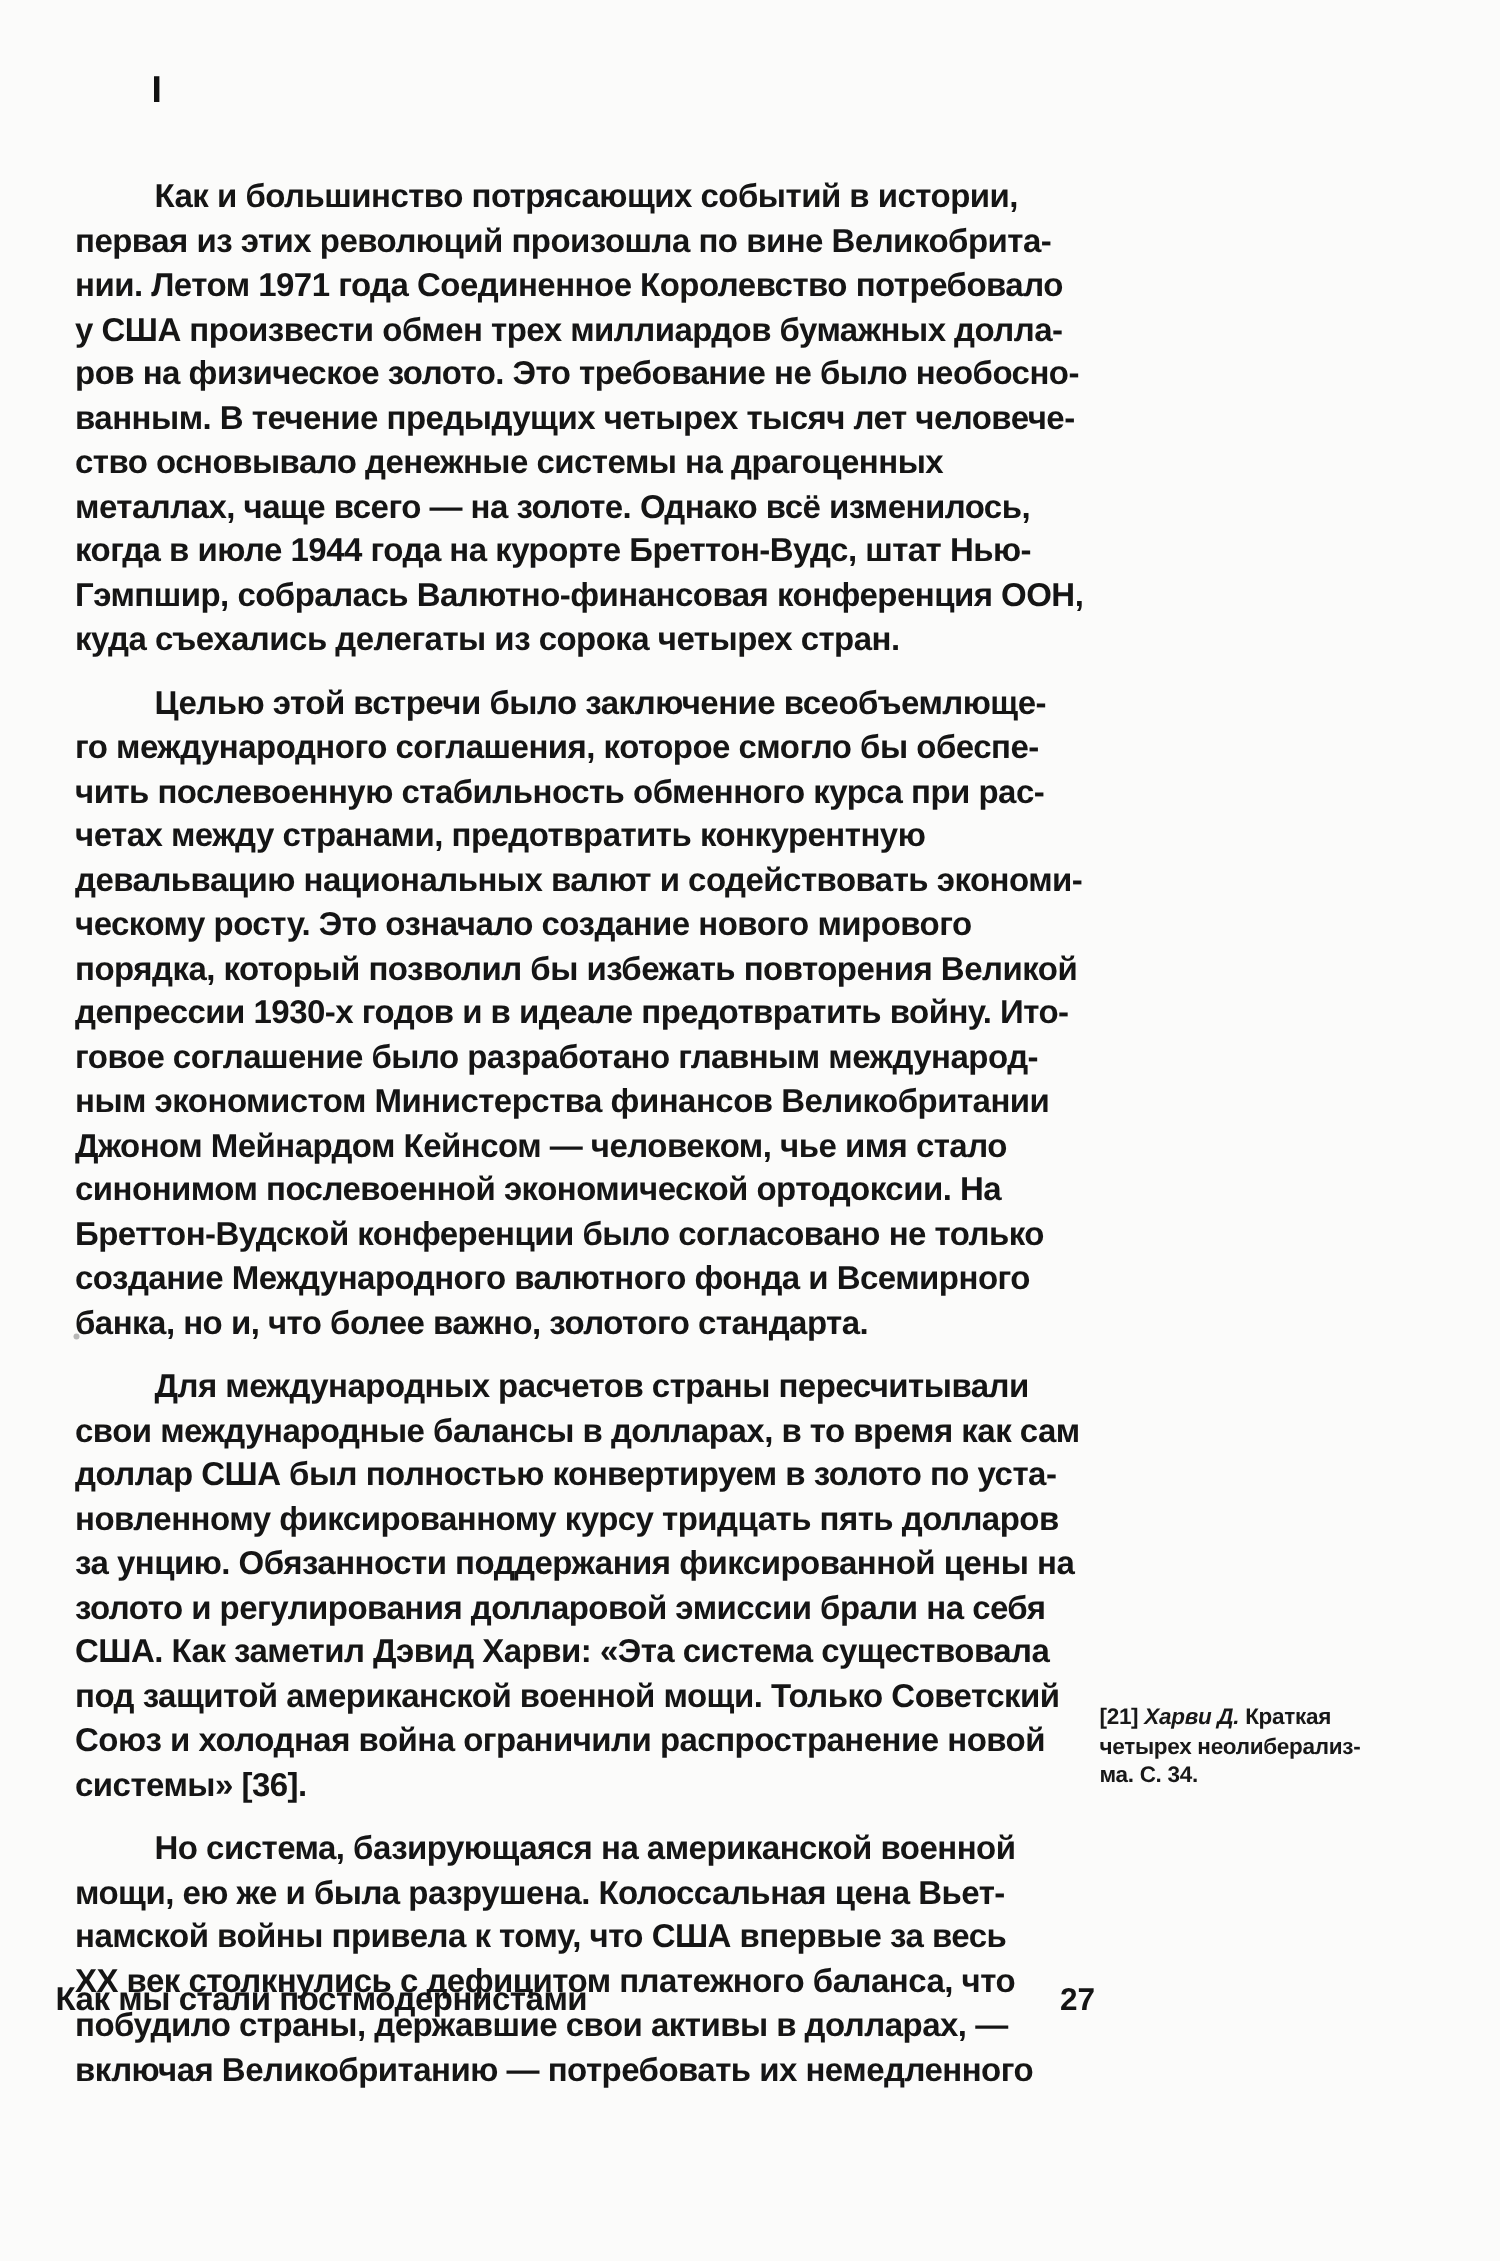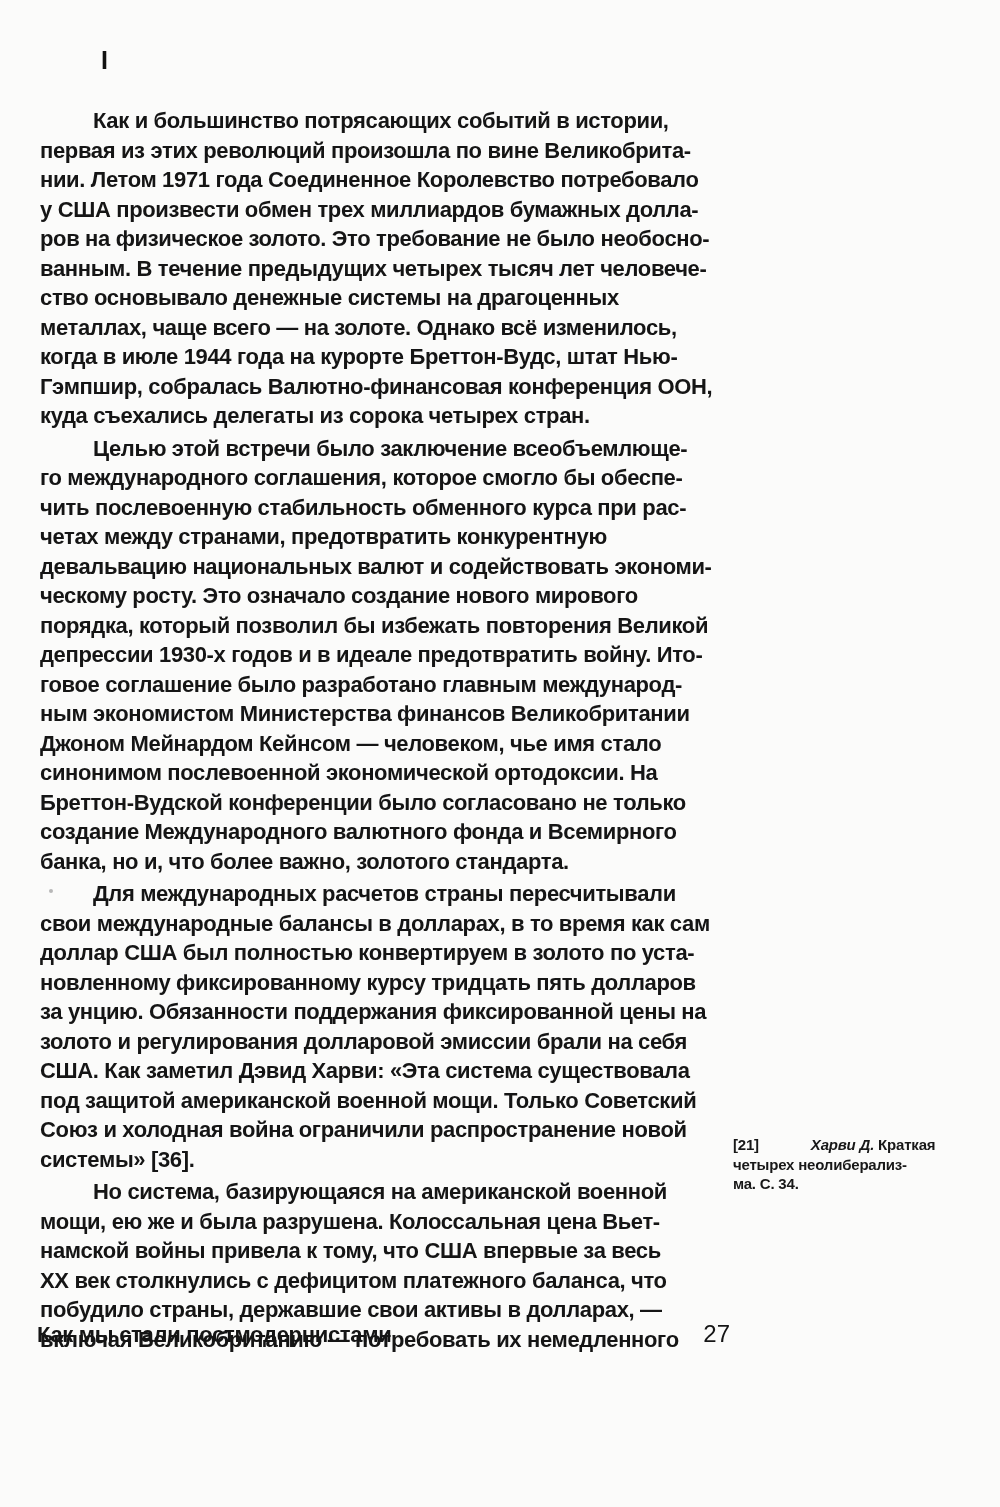"Как и большинство потрясающих событий" .body-text p.para { margin: 3px -> 13px }
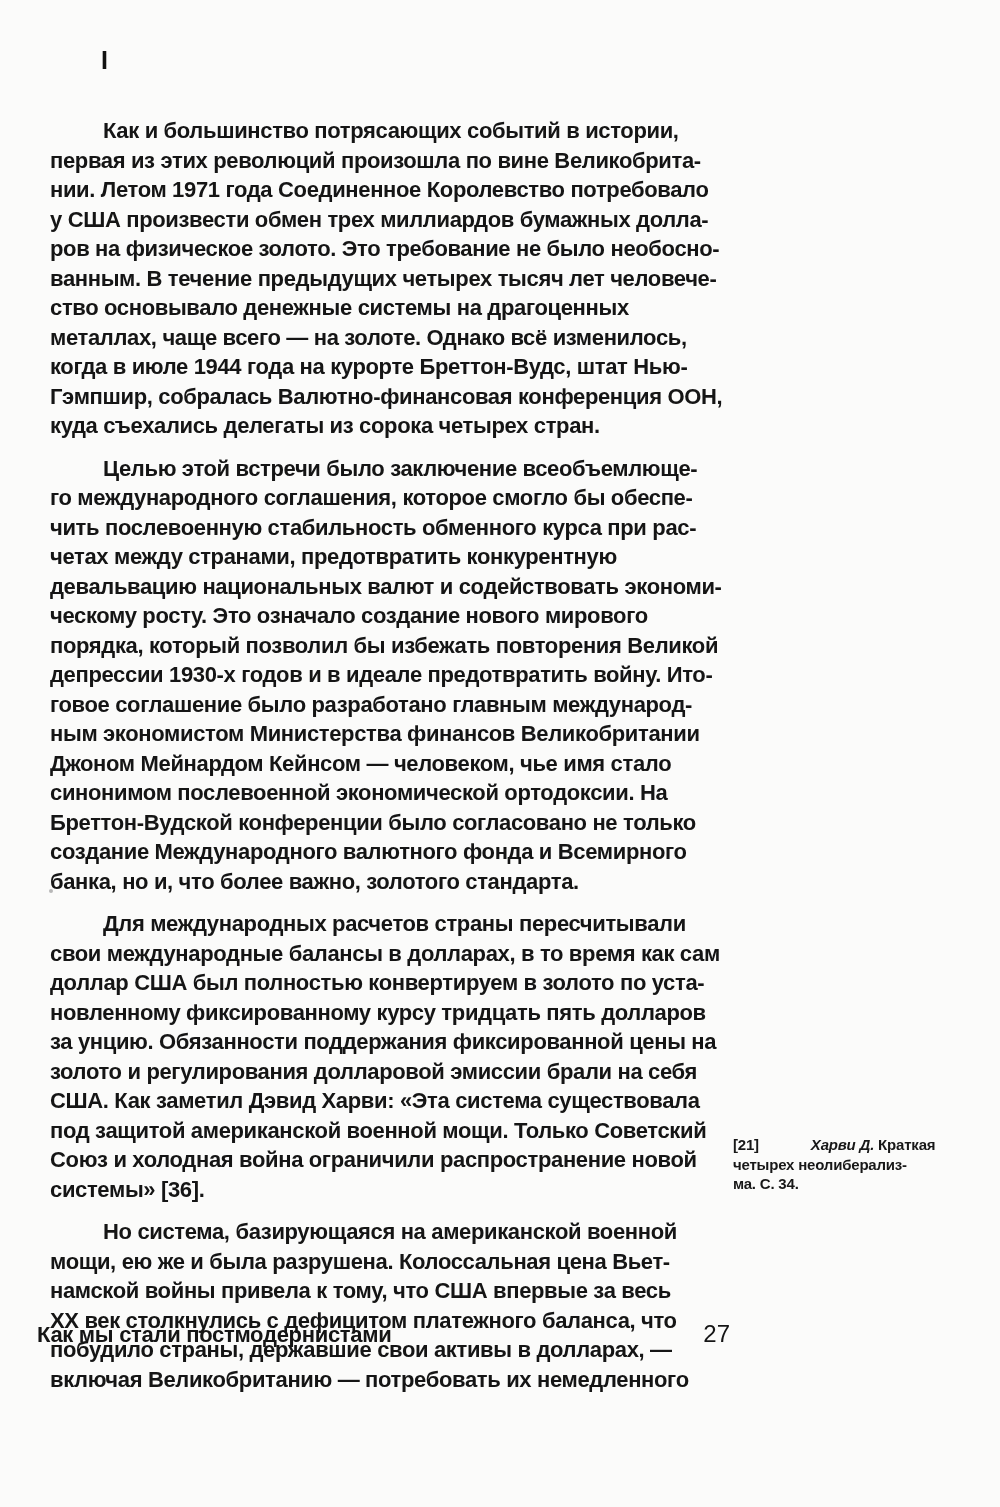"Харви Д." .margin-note .italic { margin-left: 48px -> none }
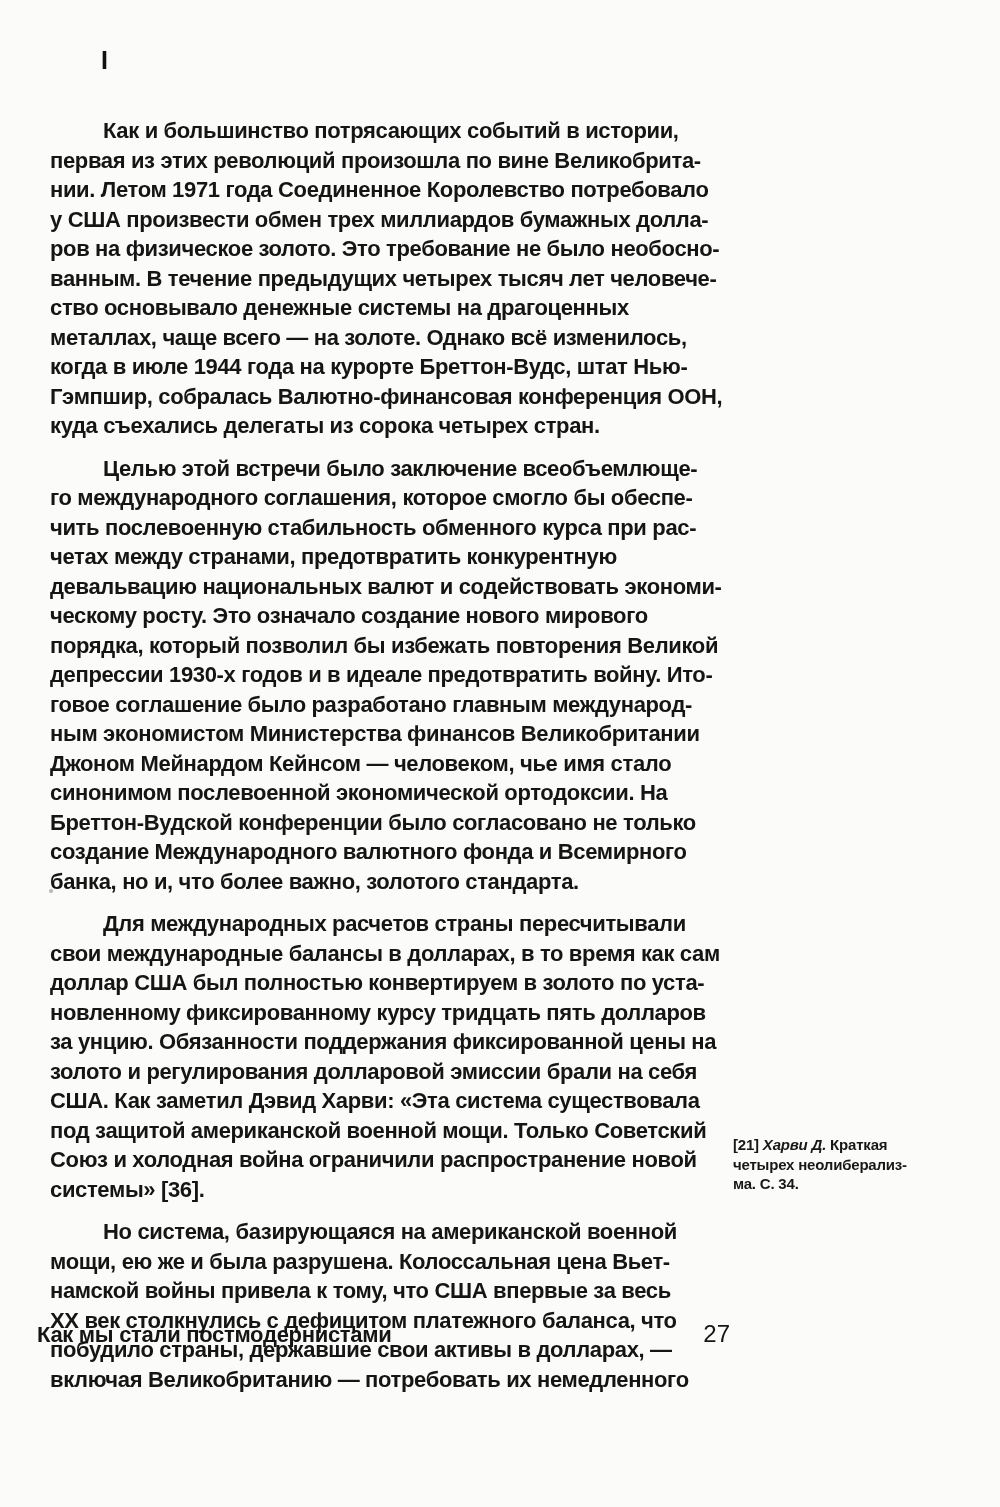"27" .page-number { font-size: 24px -> 21px; font-weight: 400 -> 700 }
